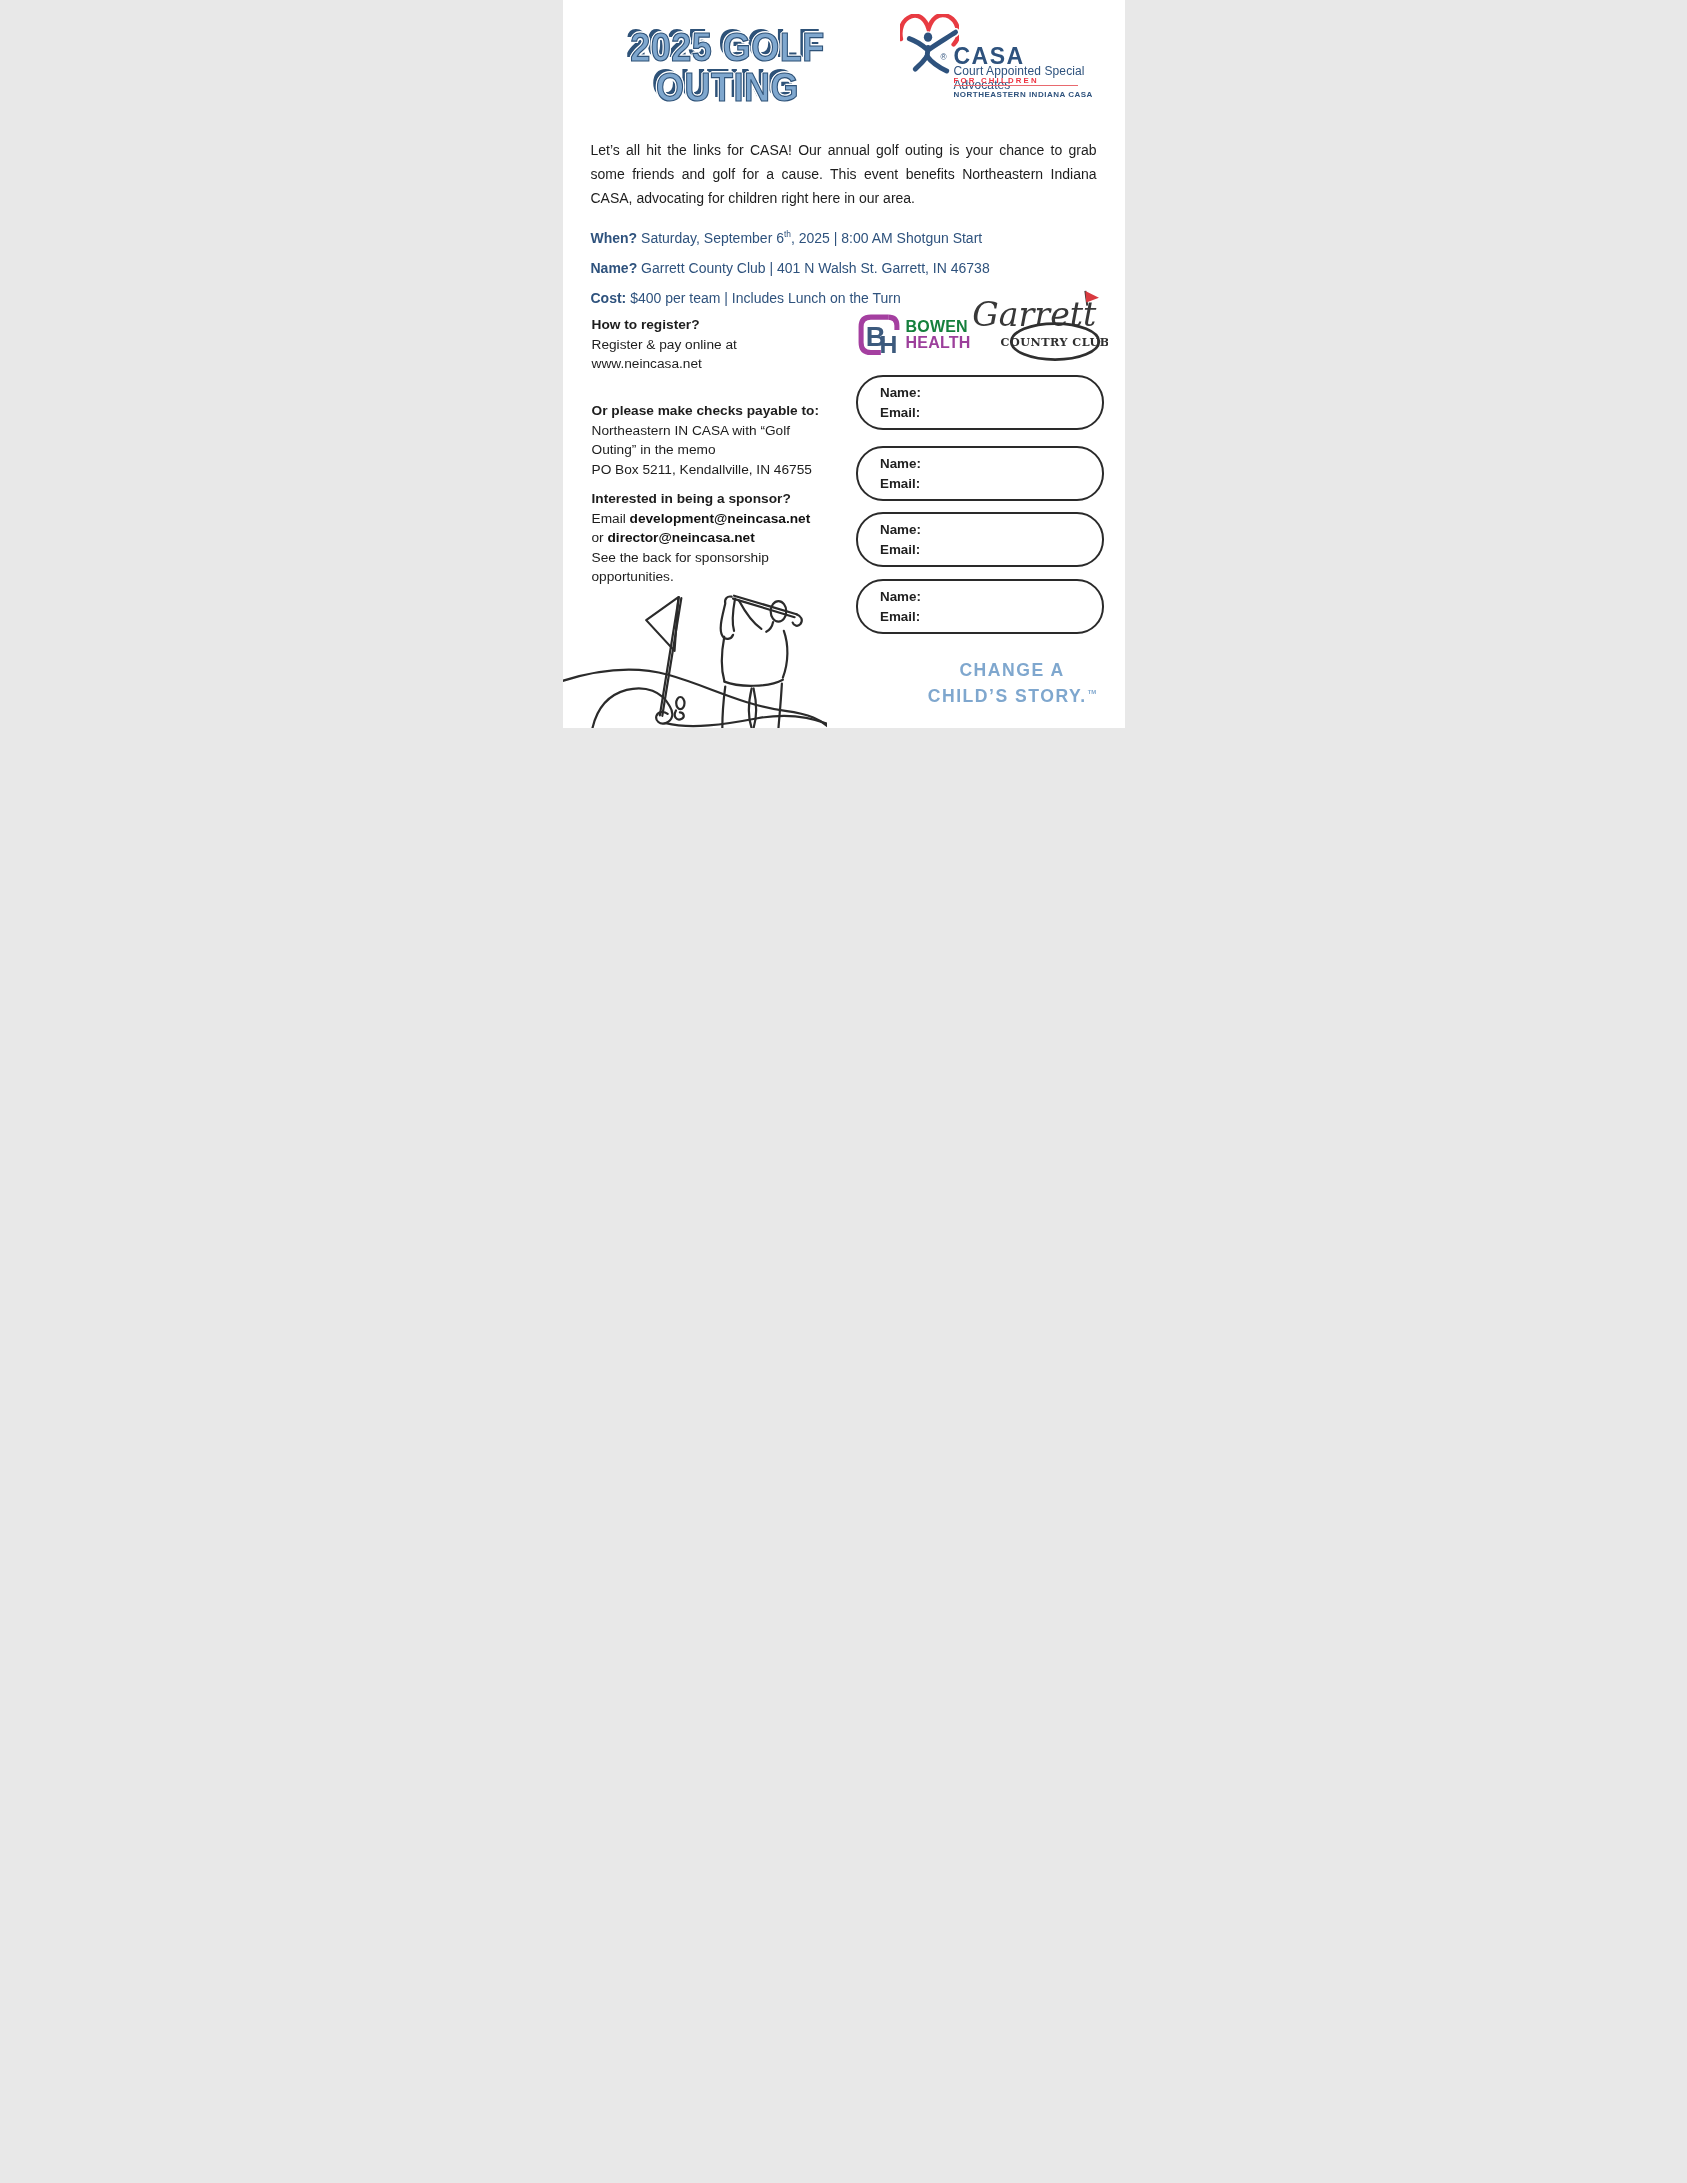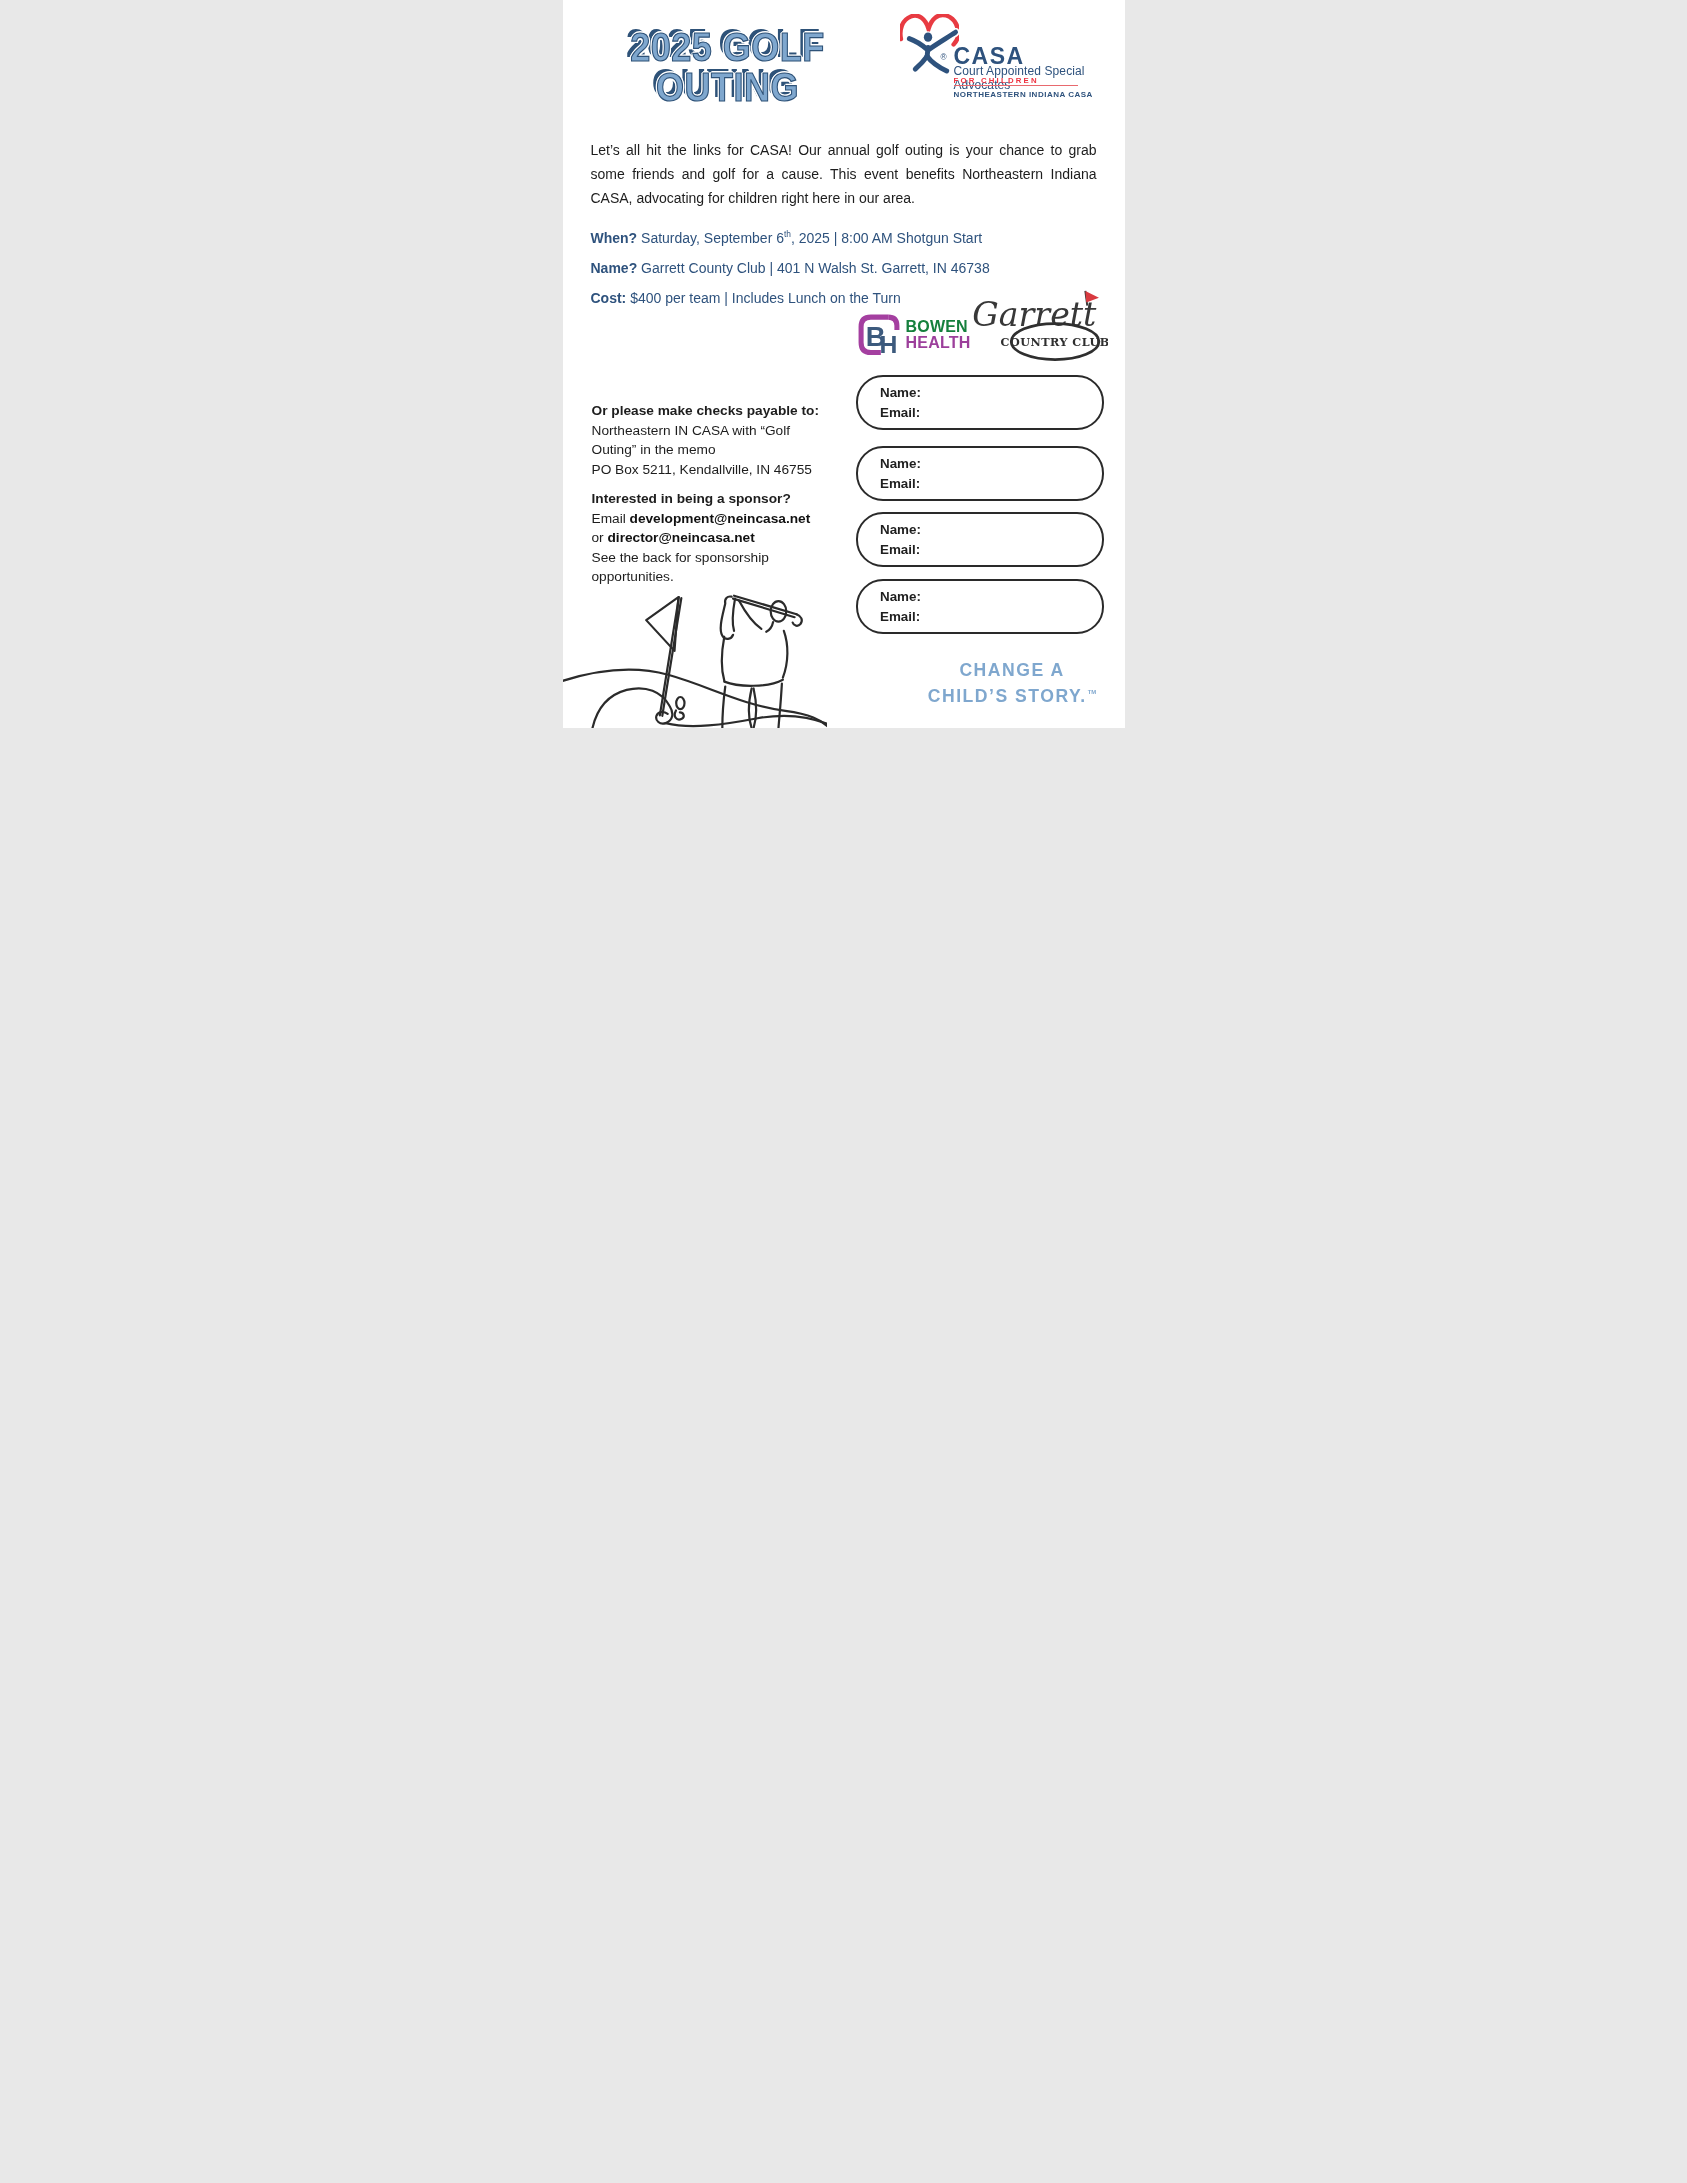"How to register?" div.lc { html: none -> <div> <p>How to register?</p> <p>Register &amp; pay online at</p> <p>www.neincasa.net</p> </div> }
